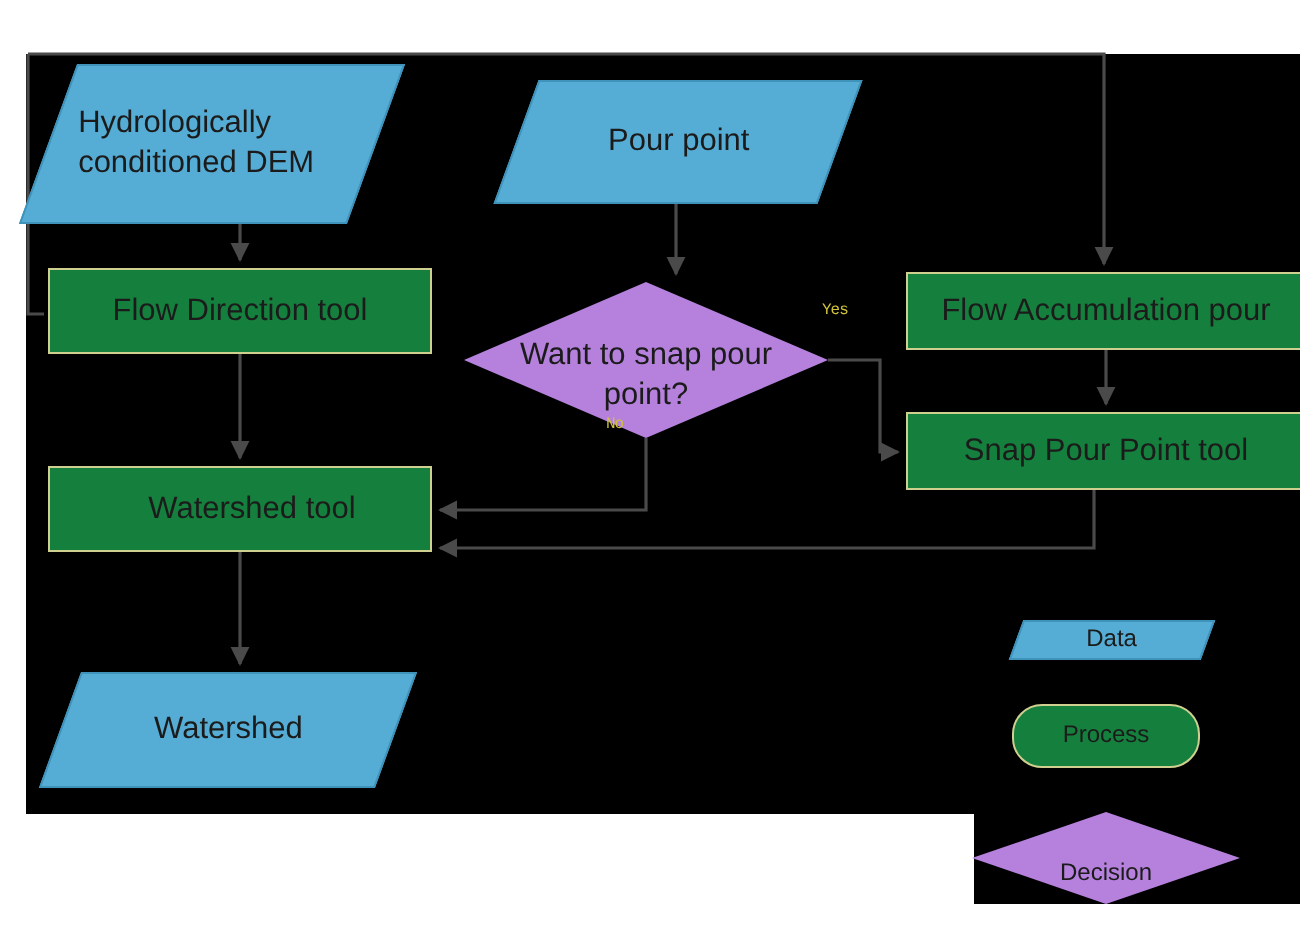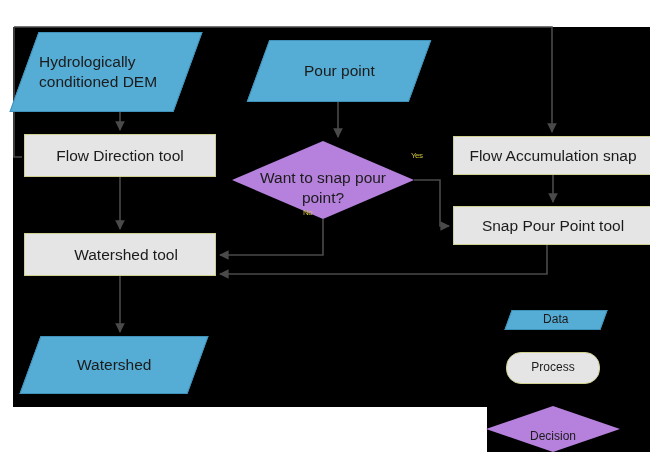"Flow Direction tool" .shape-process { background: #e5e5e5 -> #15803d }
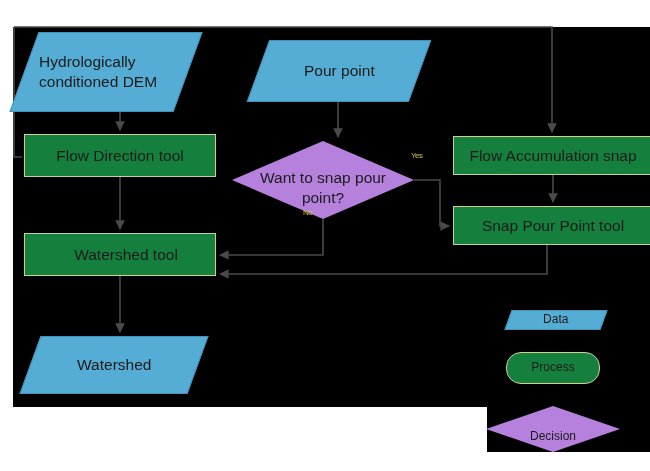"Yes" .branch-label { font-family: Liberation Sans, sans-serif -> Liberation Mono, monospace }
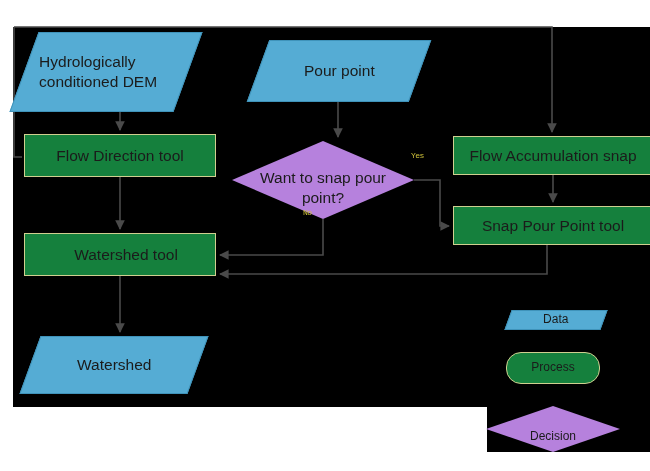"Flow Accumulation snap" span.txt { text: snap -> pour }
